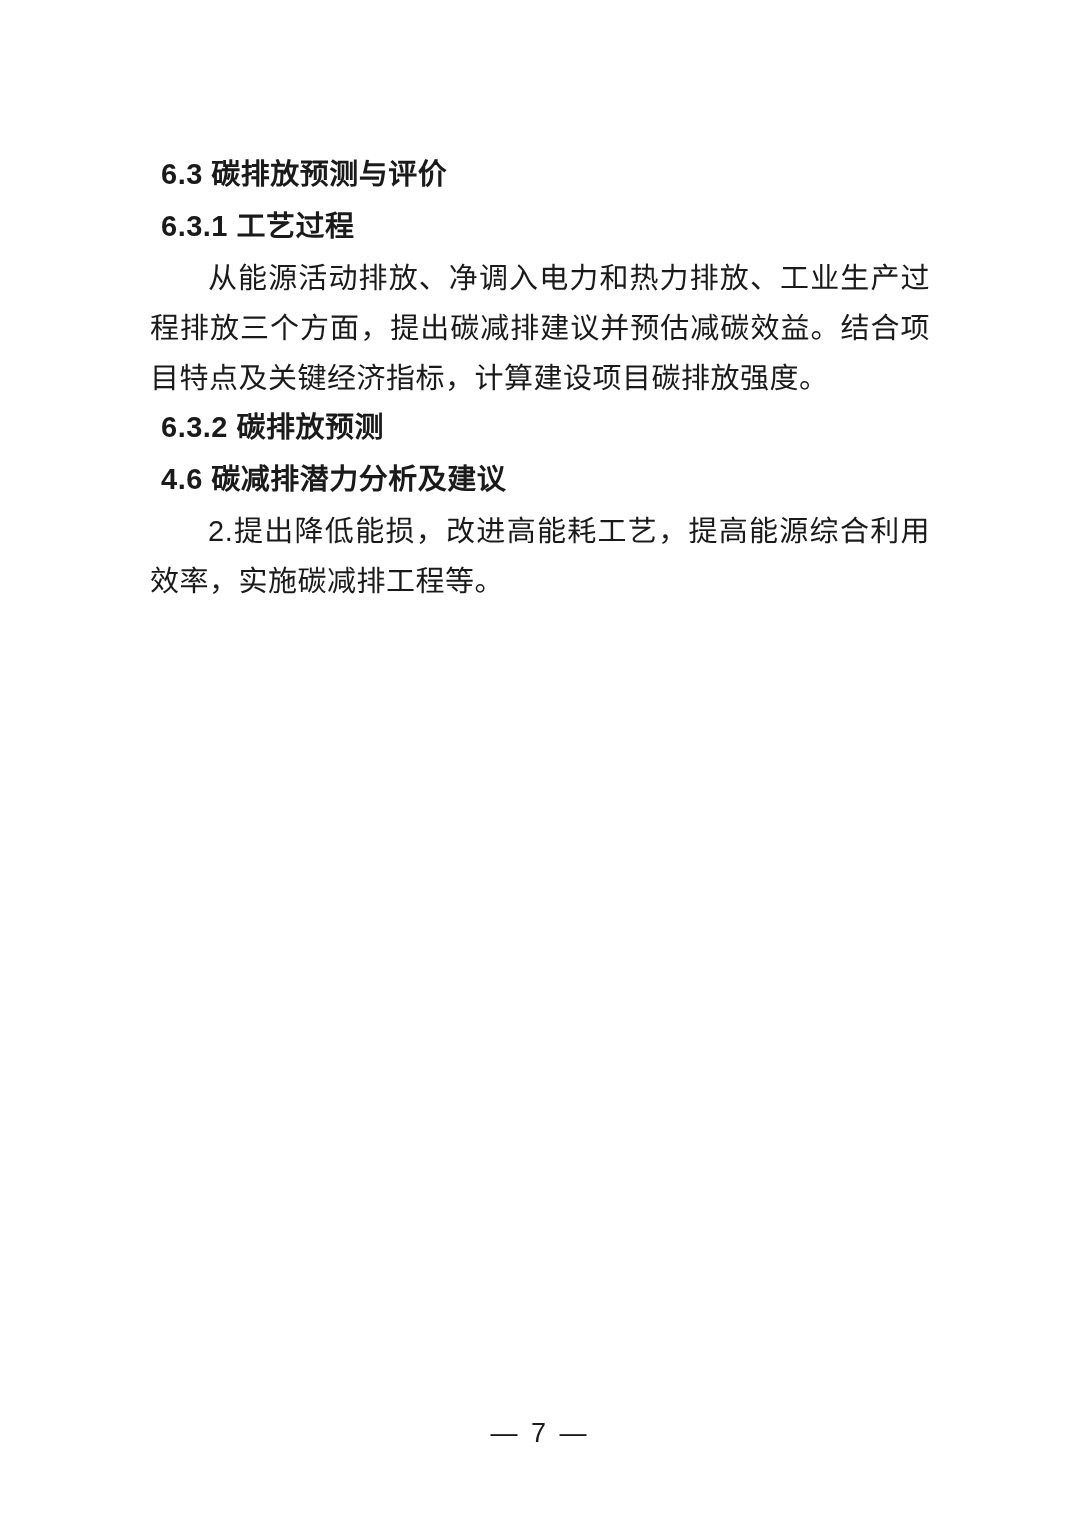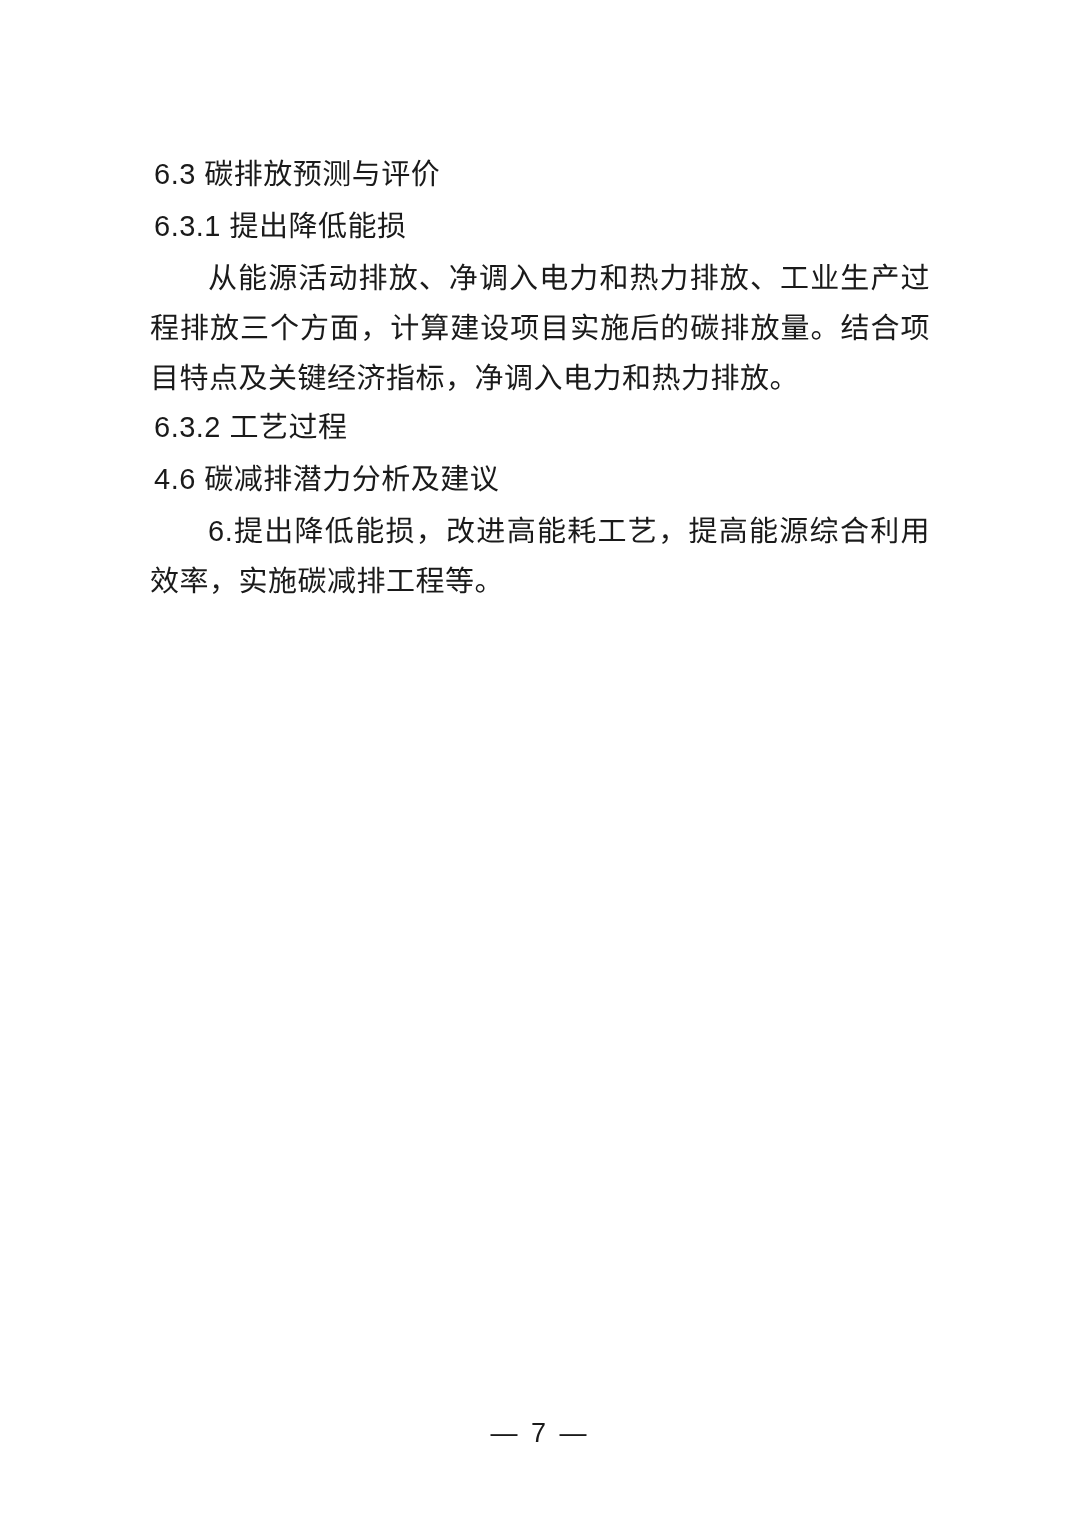"6.3 碳排放预测与评价" .heading { font-weight: 400 -> 700; margin: 0 0 2px 4px -> 0 0 2px 11px }
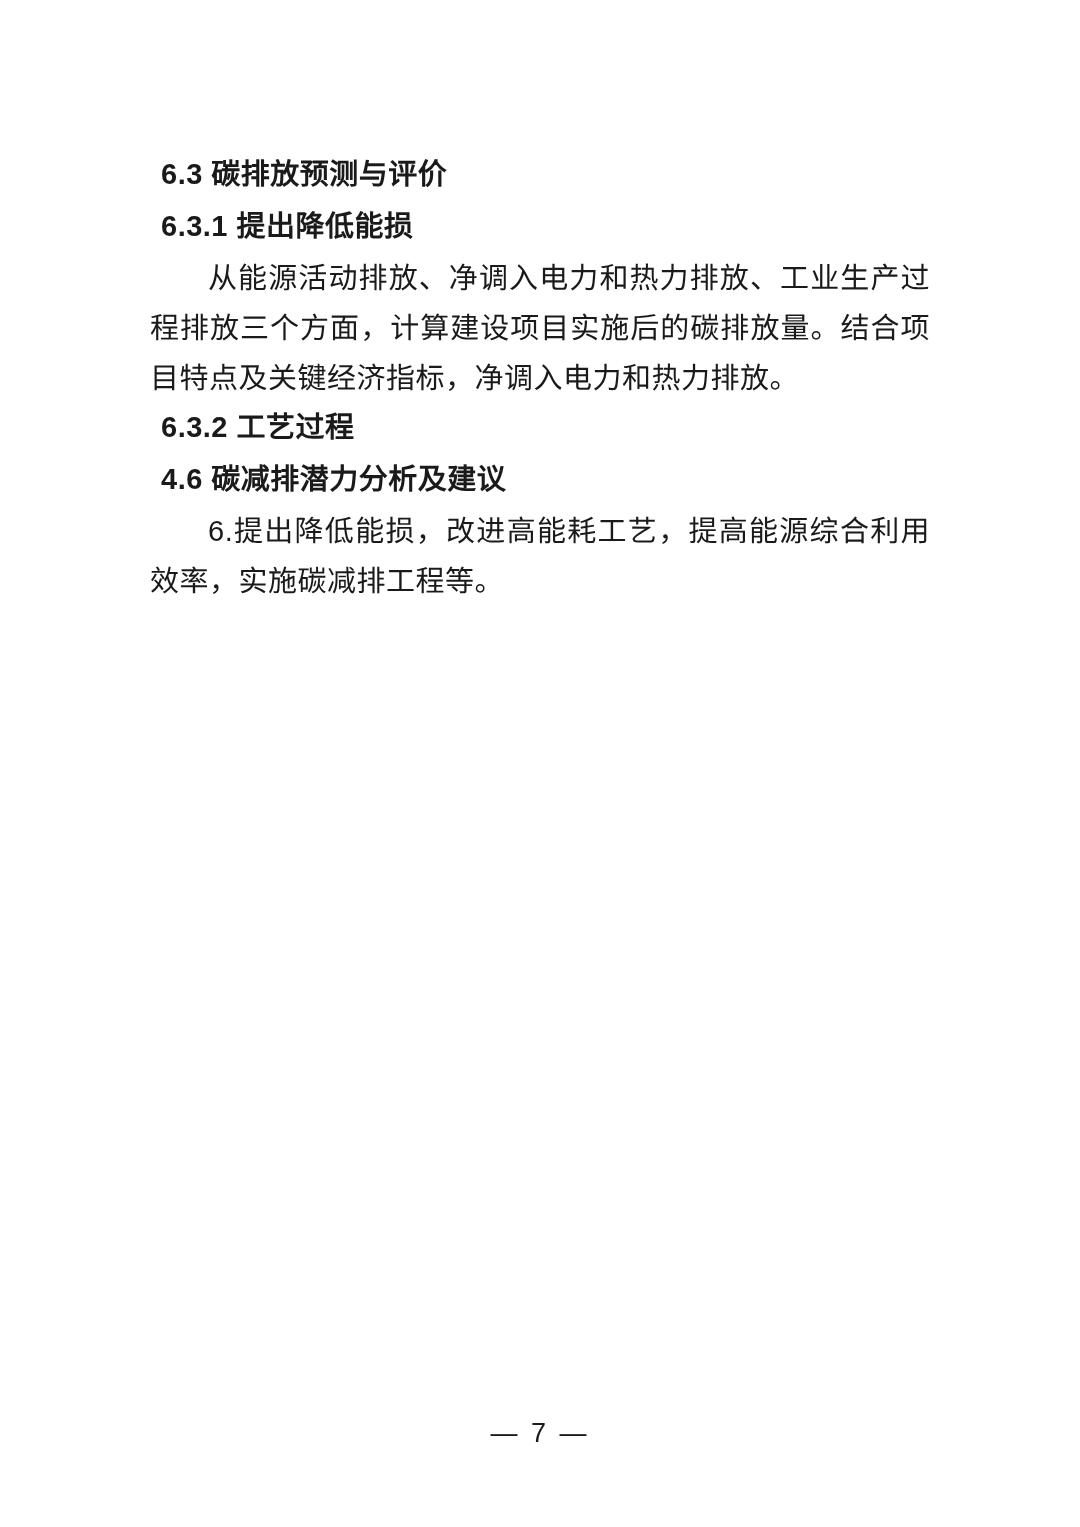"6.3.1 提出降低能损" p.heading { text: 提出降低能损 -> 工艺过程 }
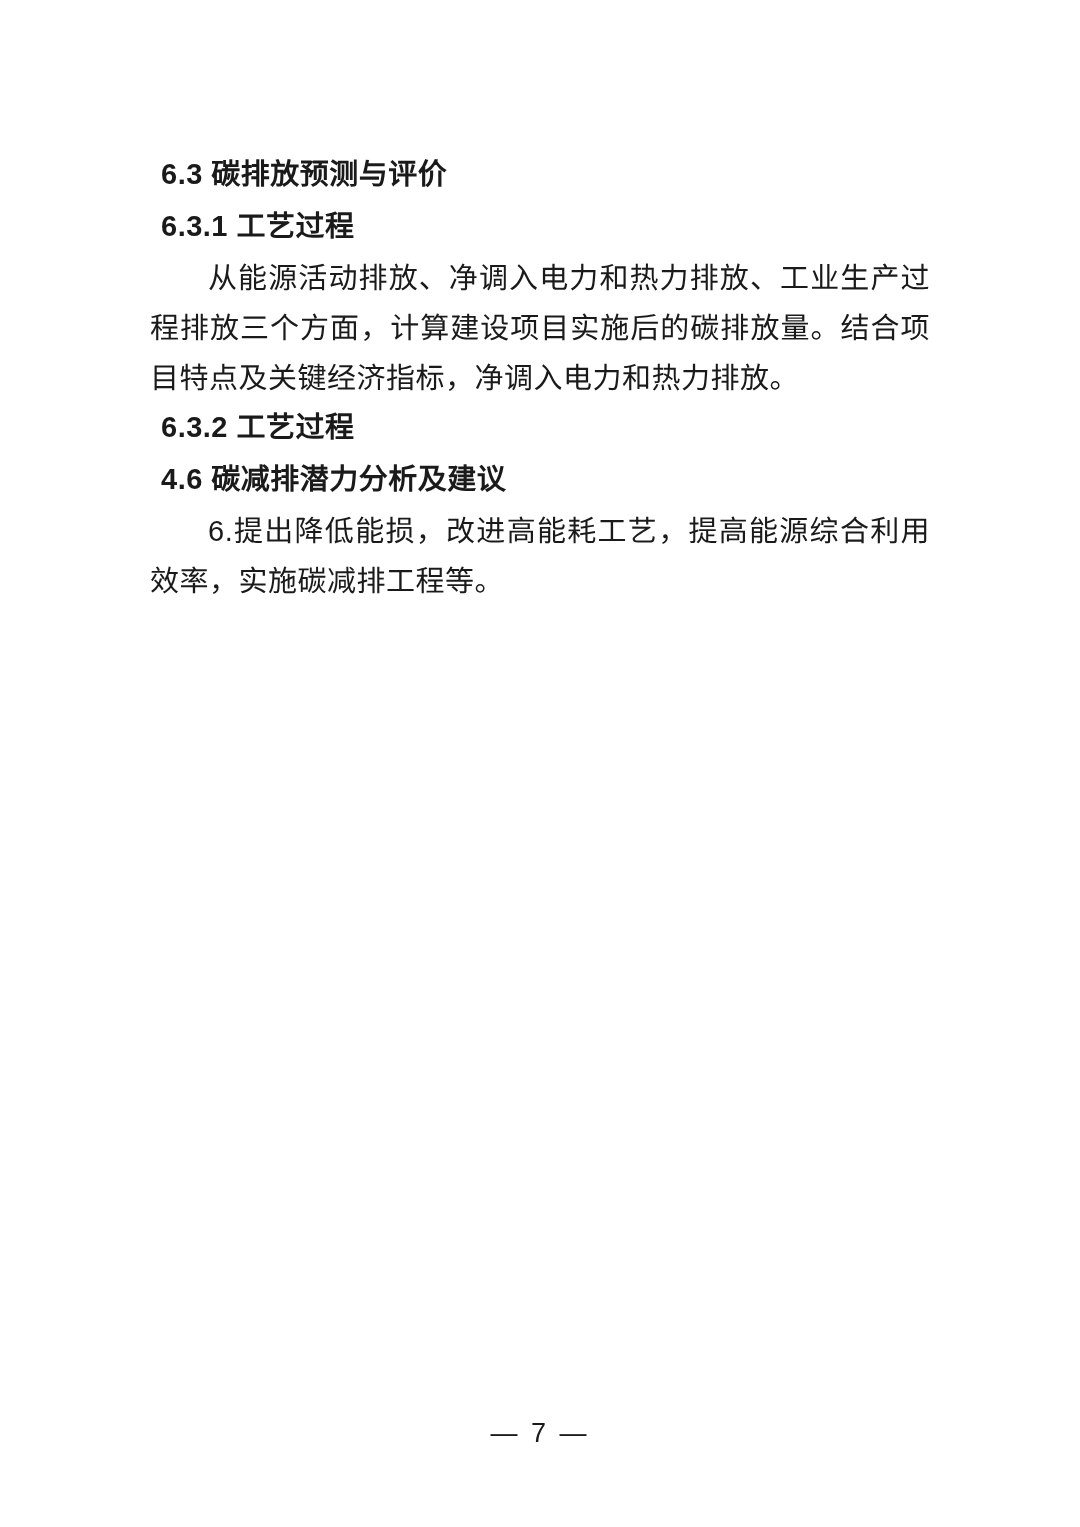"从能源活动排放、净调入电力和热力排放、工业生产过程排放三个方面，计算建设项目实施" p.para { text: 计算建设项目实施后的碳排放量。结合项目特点及关键经济指标，净调入电力和热力排放 -> 提出碳减排建议并预估减碳效益。结合项目特点及关键经济指标，计算建设项目碳排放强度 }
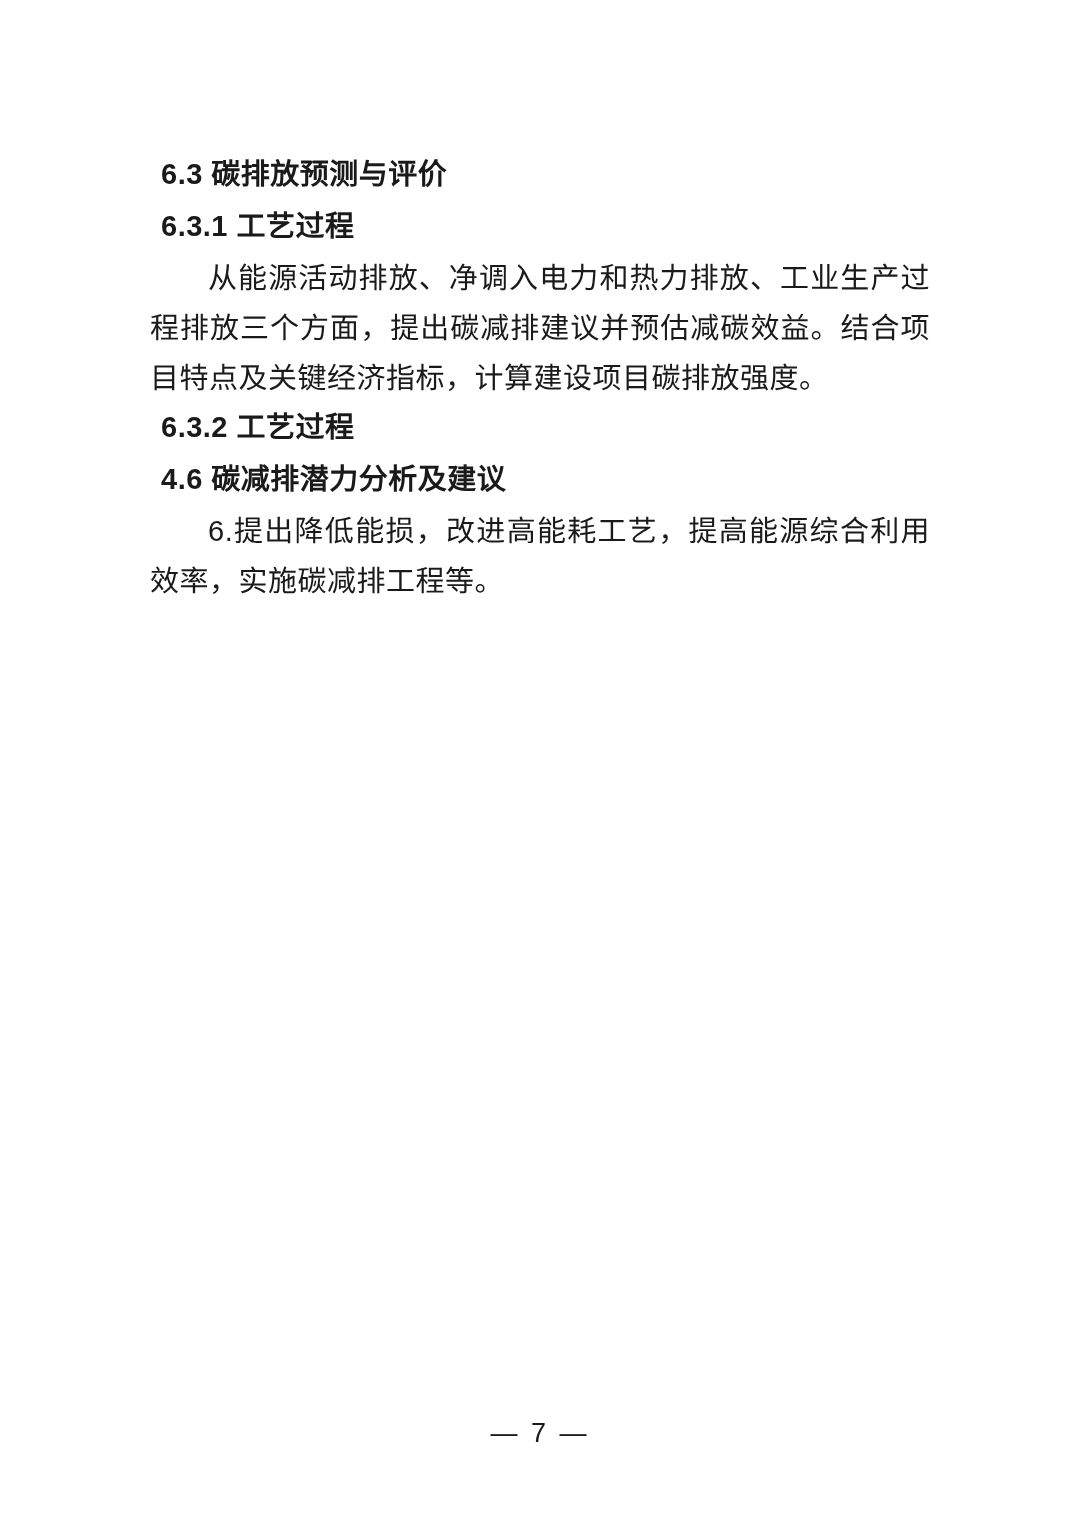"6.3.2 工艺过程" p.heading { text: 工艺过程 -> 碳排放预测 }
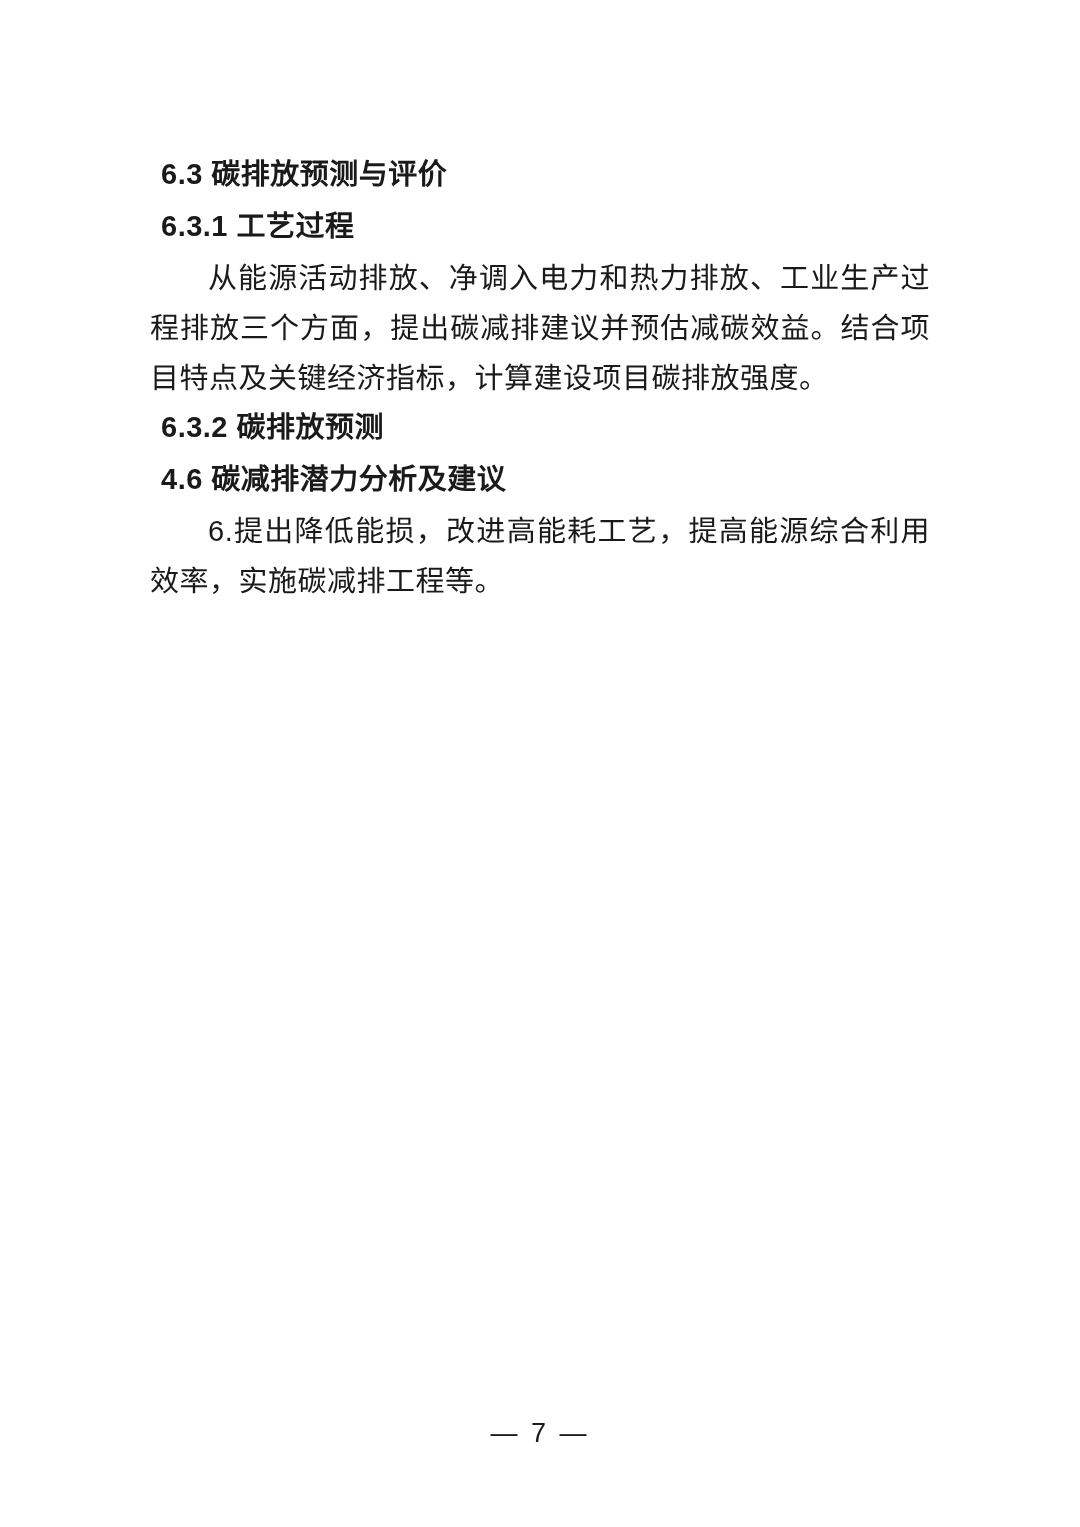"6.提出降低能损，改进高能耗工艺，提高能源综合利用效率，实施碳减排工程等。" p.para { text: 6 -> 2 }
